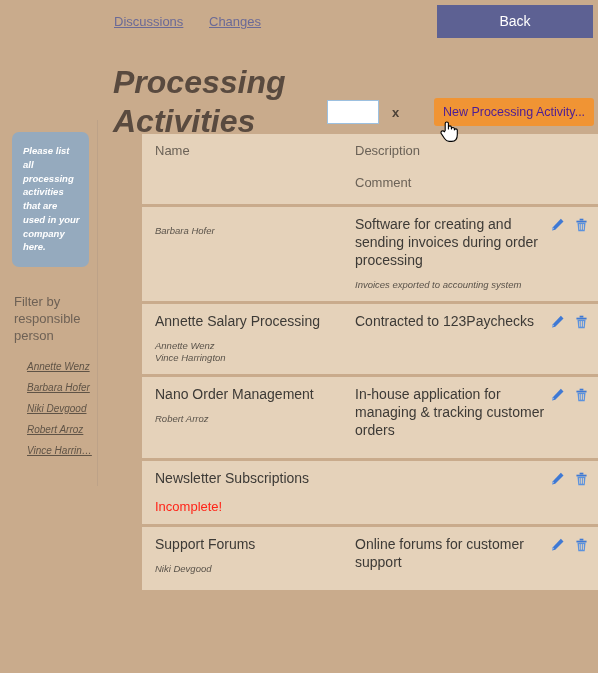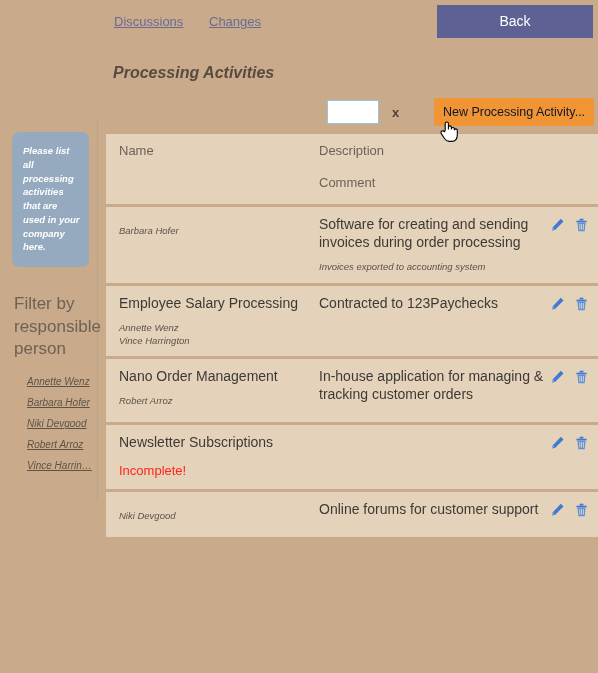"Processing Activities" .page-title { font-size: 16px -> 32px }
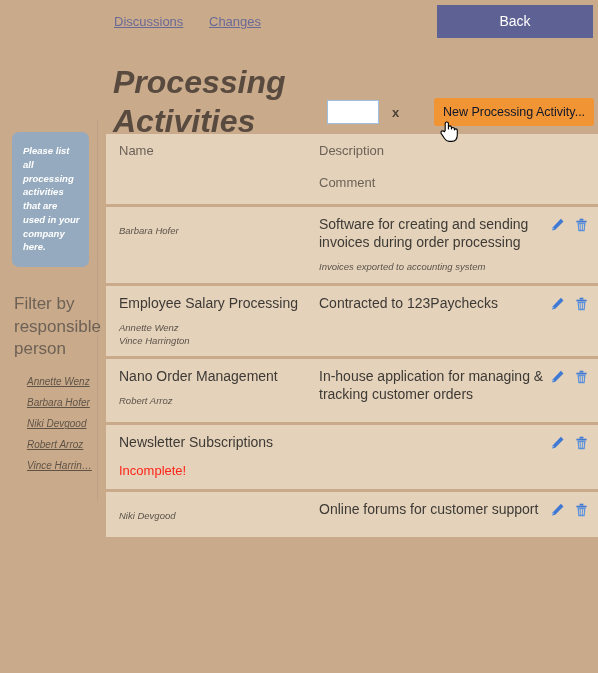"New Processing Activity..." .new-button { color: #0f172a -> #4c1d95 }
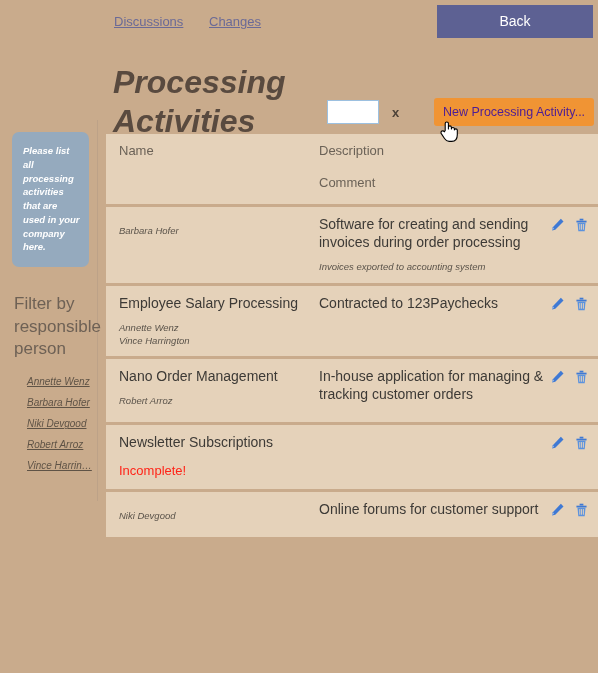"Name" .row { margin-left: none -> 36px }
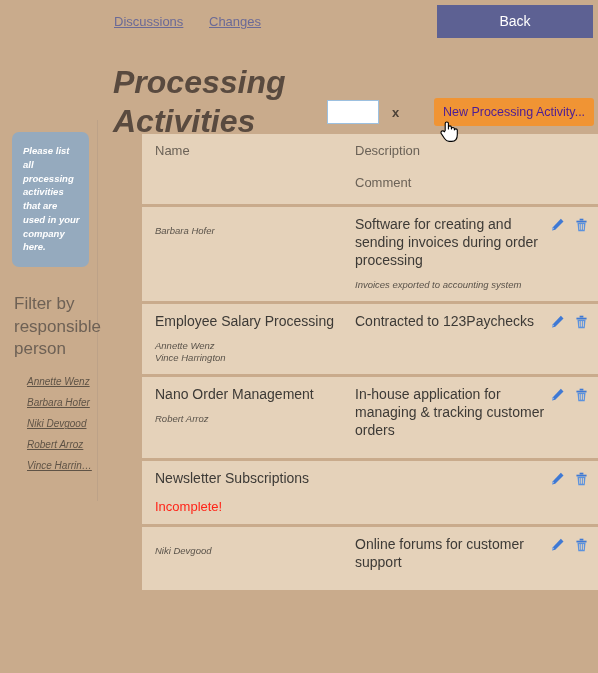"Filter by responsible person" .filter-title { font-size: 17px -> 13px }
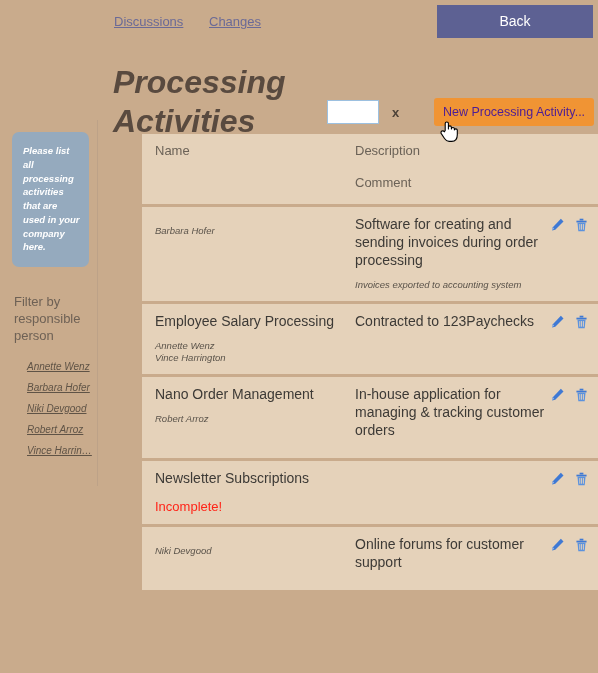"Employee Salary Processing" div.primary { text: Employee -> Annette }
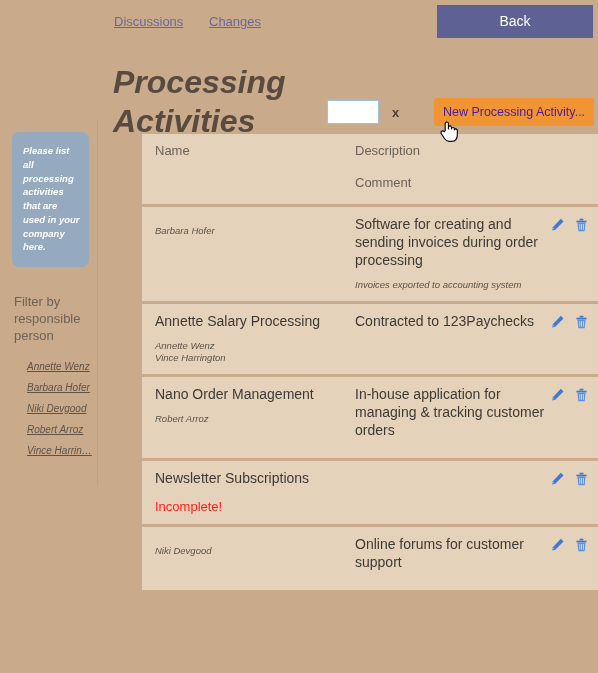"Support Forums" div.primary { html: none -> <div>Support Forums</div> }
